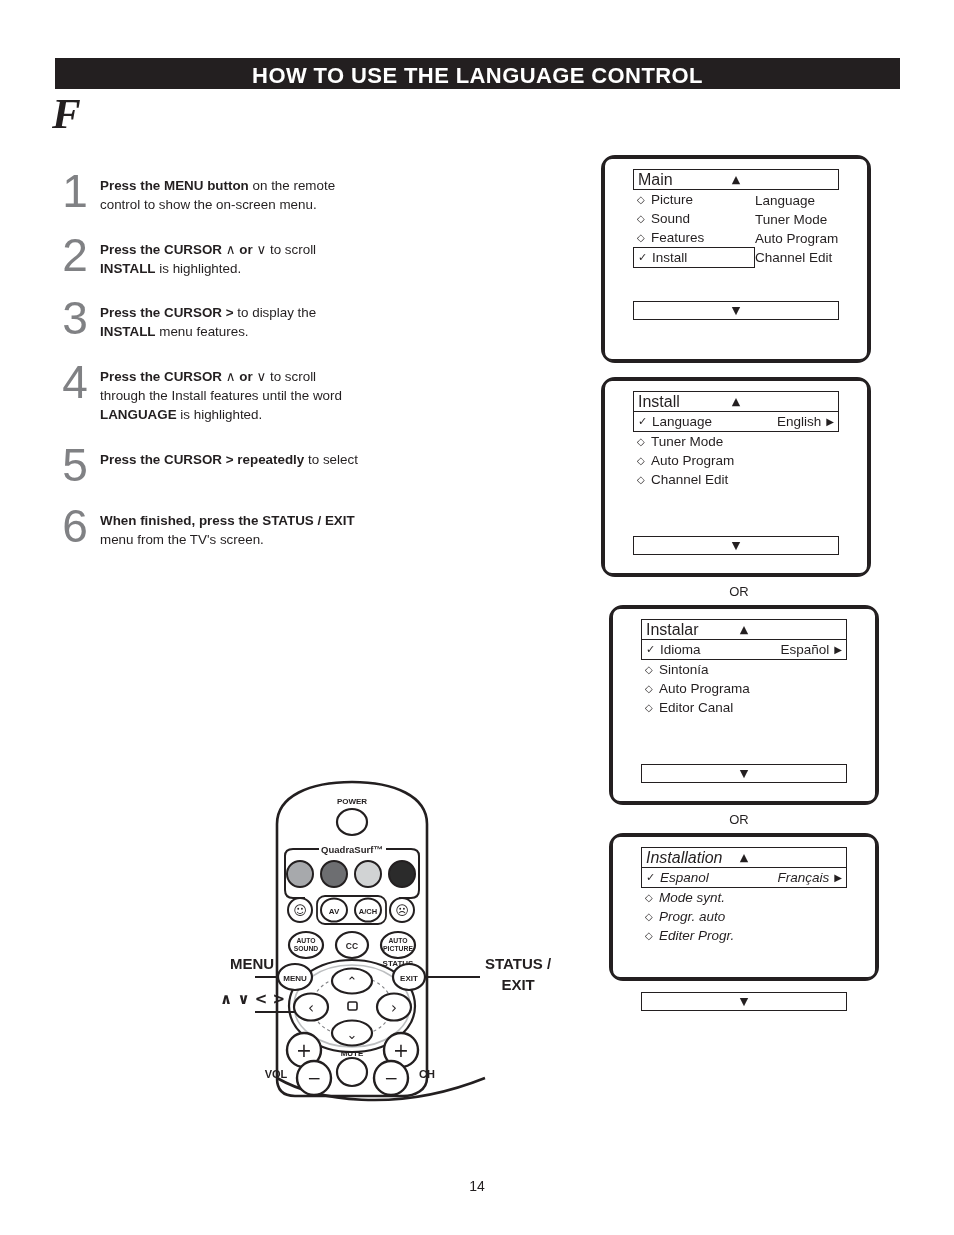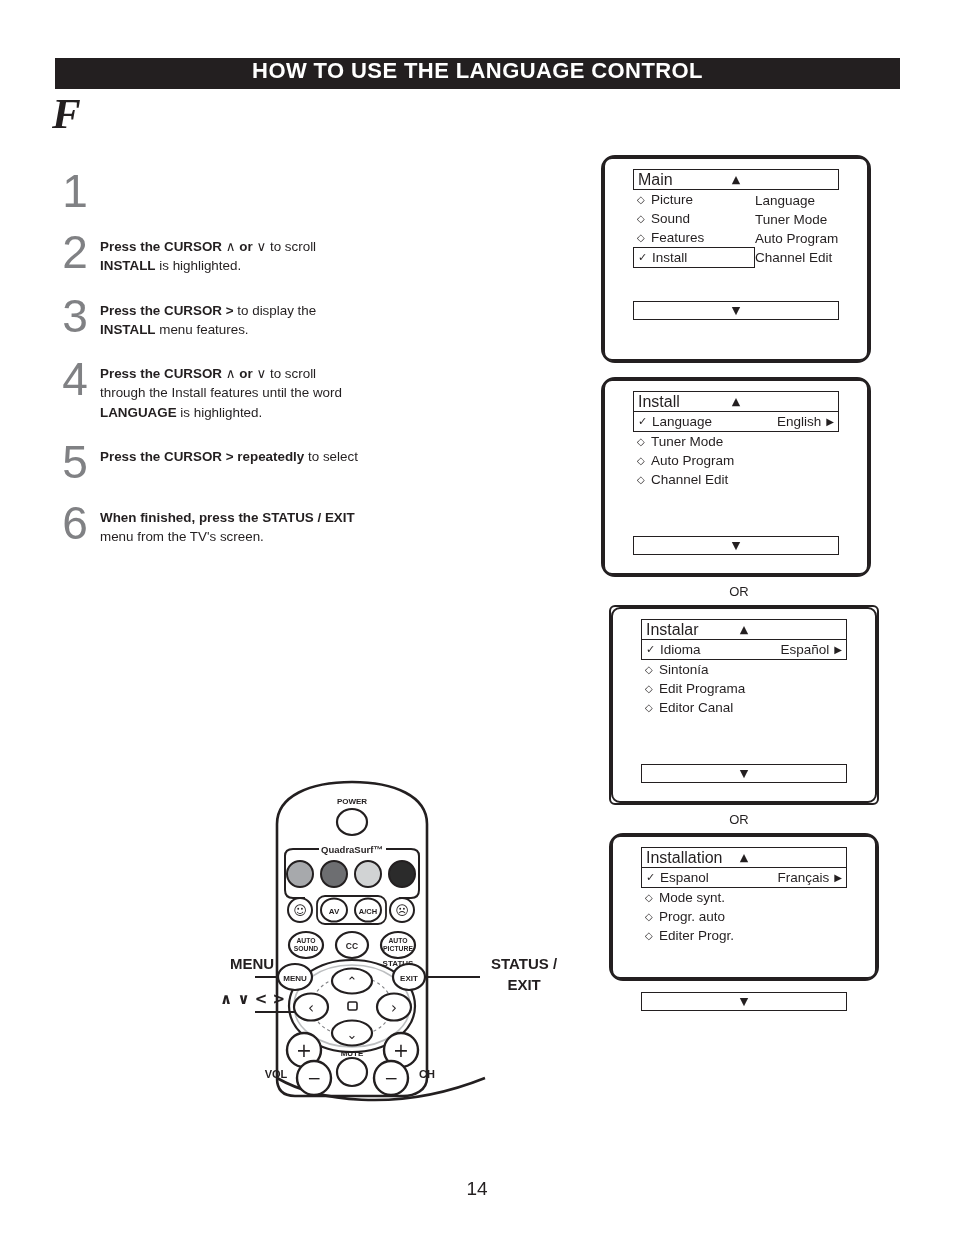"HOW TO USE THE LANGUAGE" .title-bar { align-items: flex-start -> flex-end }
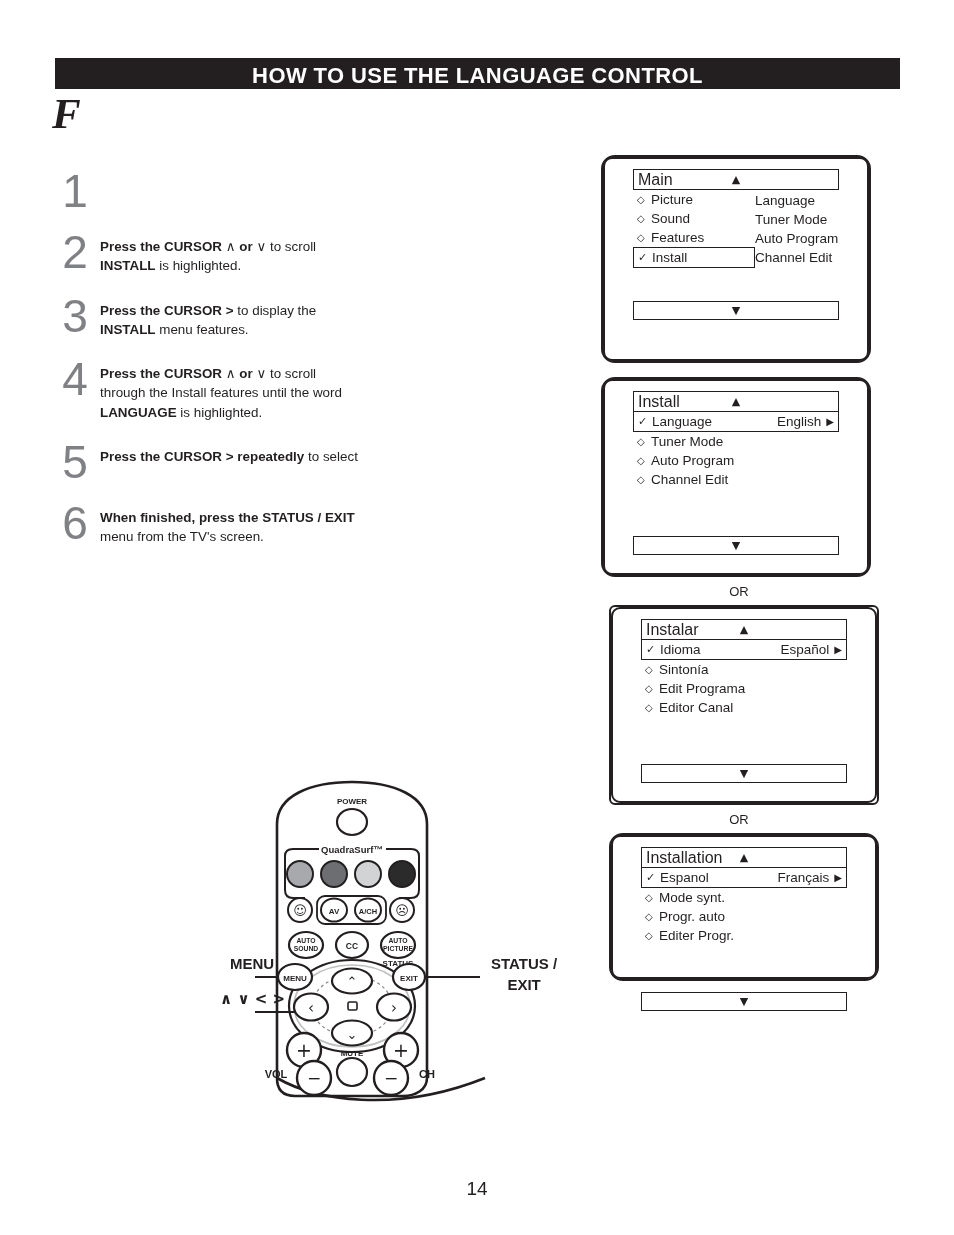"Press the MENU button on" div.step-body { html: none -> <div> <div><b>Press the MENU button</b><span> on the remote</span></div> <div><span>control to show the on-screen menu.</span></div> </div> }
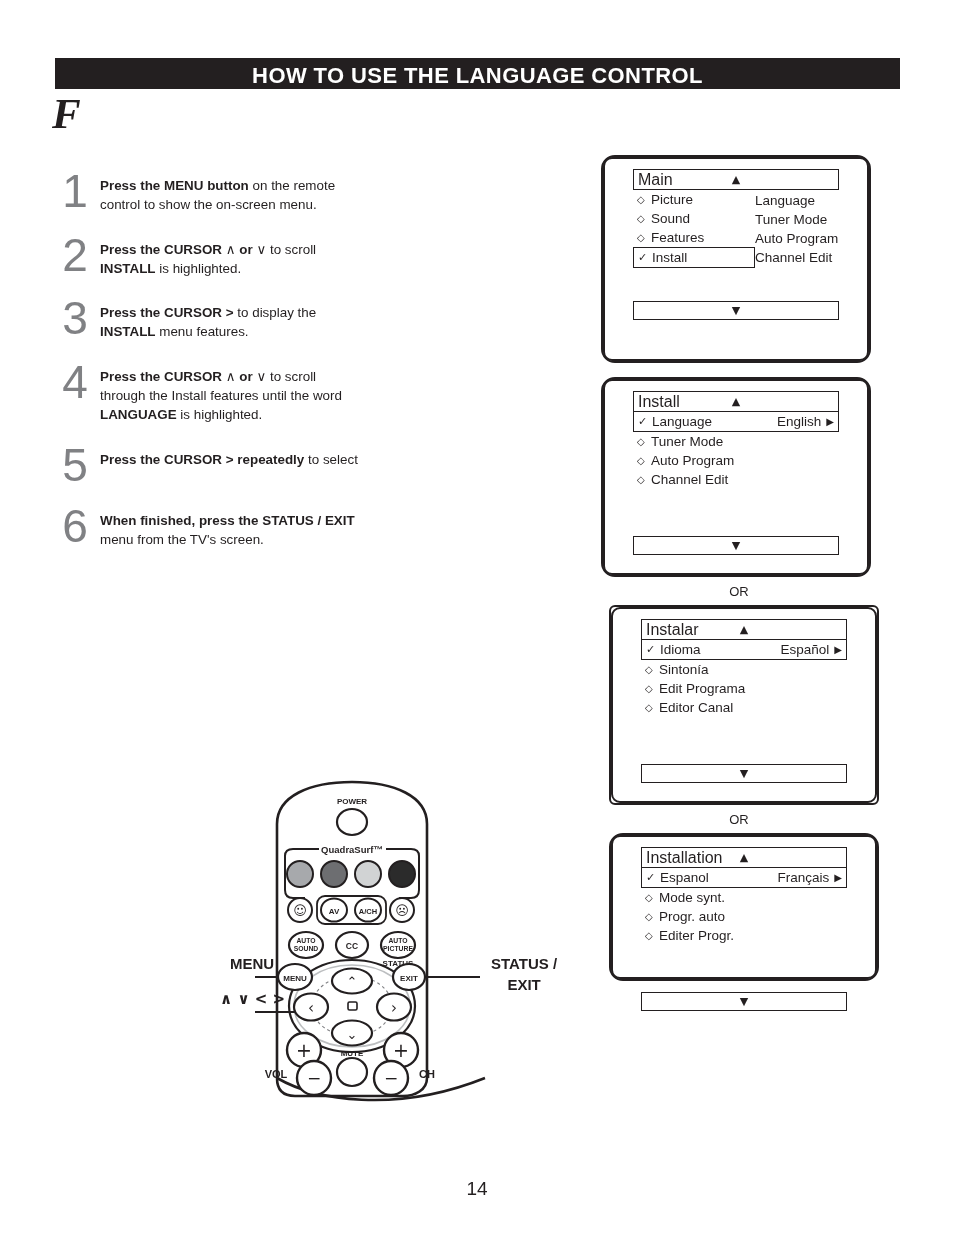"Instalar" div.tv-outer { border-radius: 6px -> none }
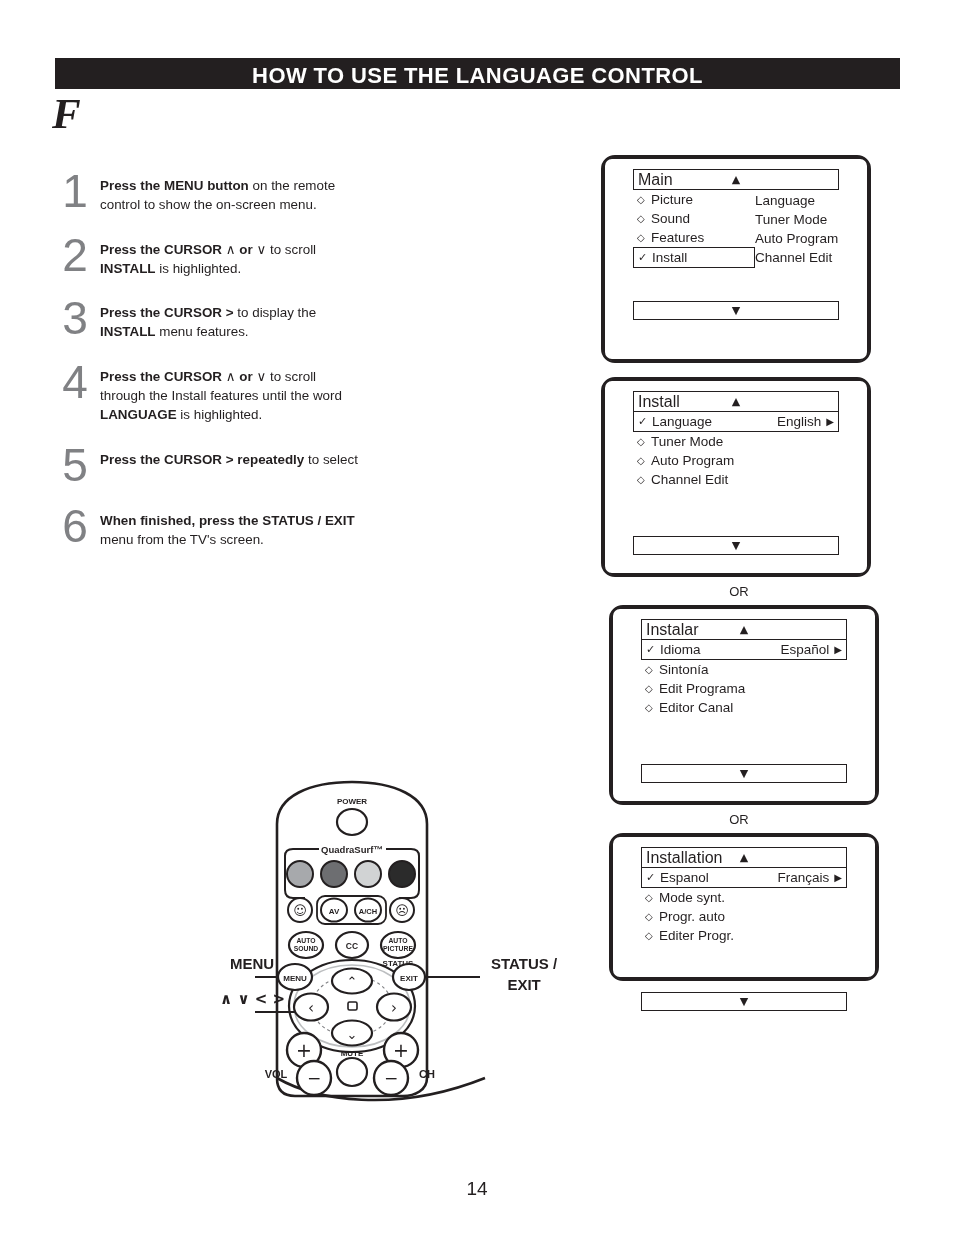"Edit Programa" span.lbl { text: Edit -> Auto }
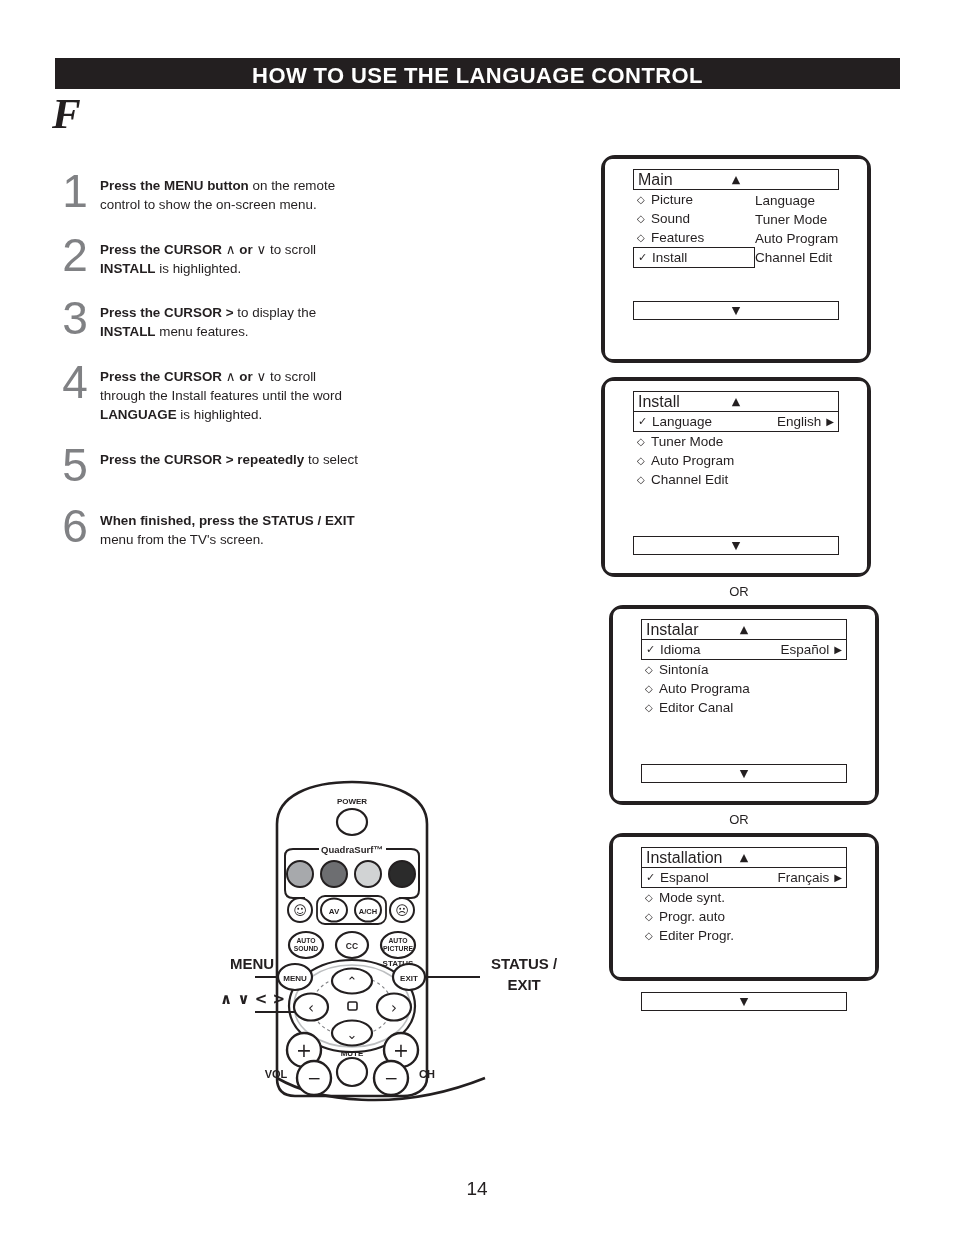"Installation" div.tv-inner { font-style: none -> italic }
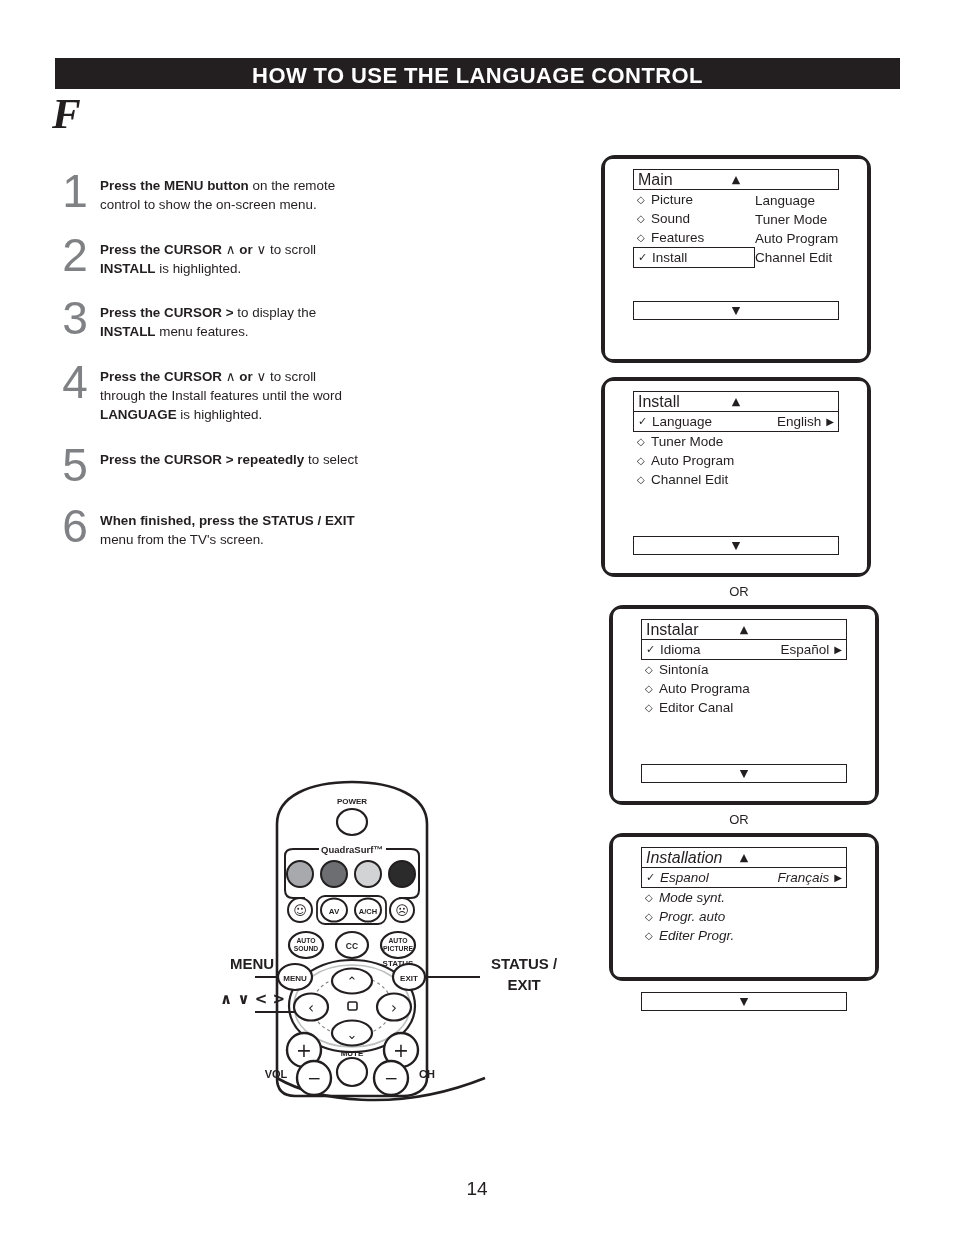"STATUS /" .cl-status { left: 236px -> 230px }
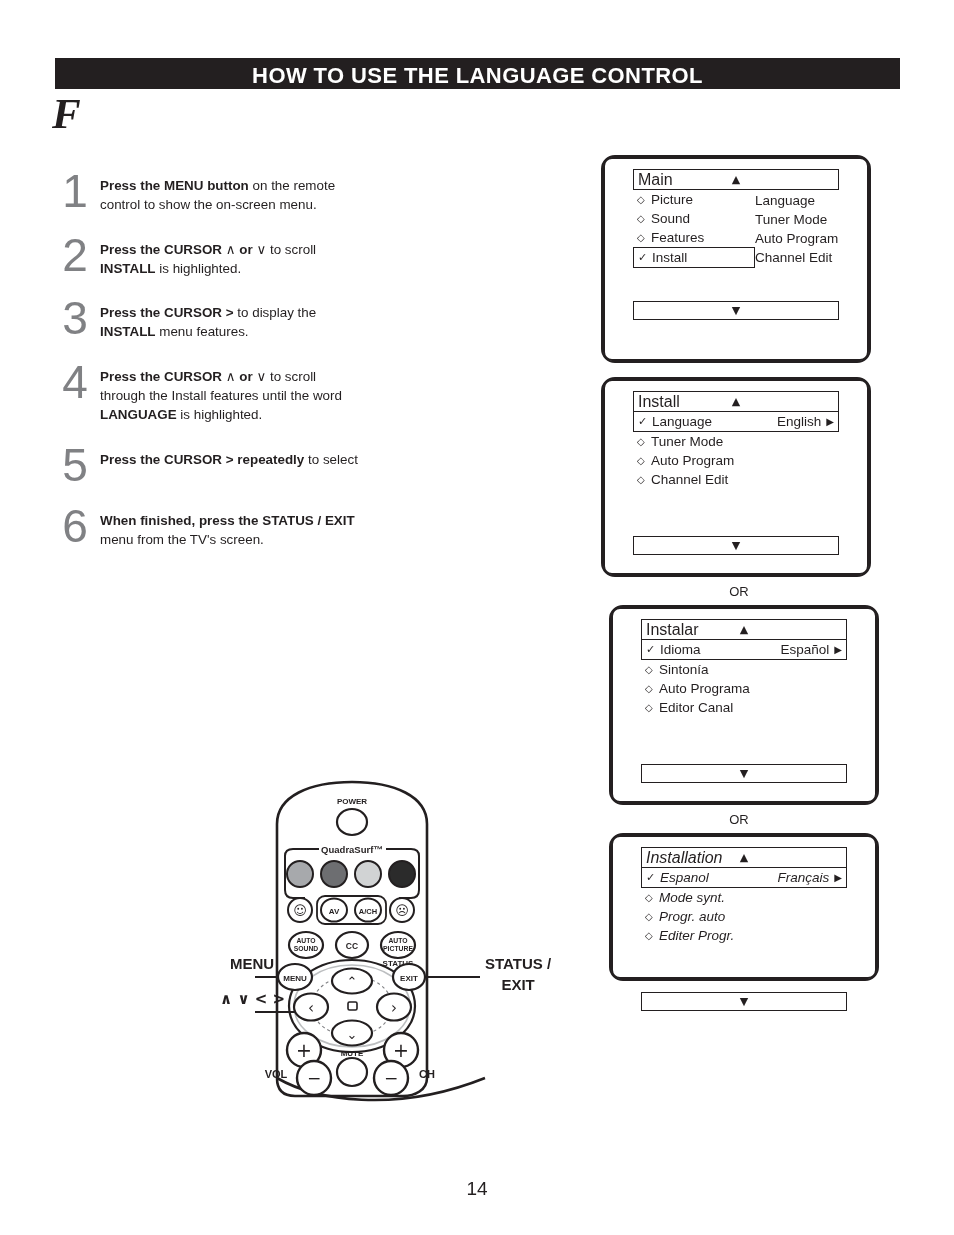"14" .page-num { font-size: 19px -> 14px }
